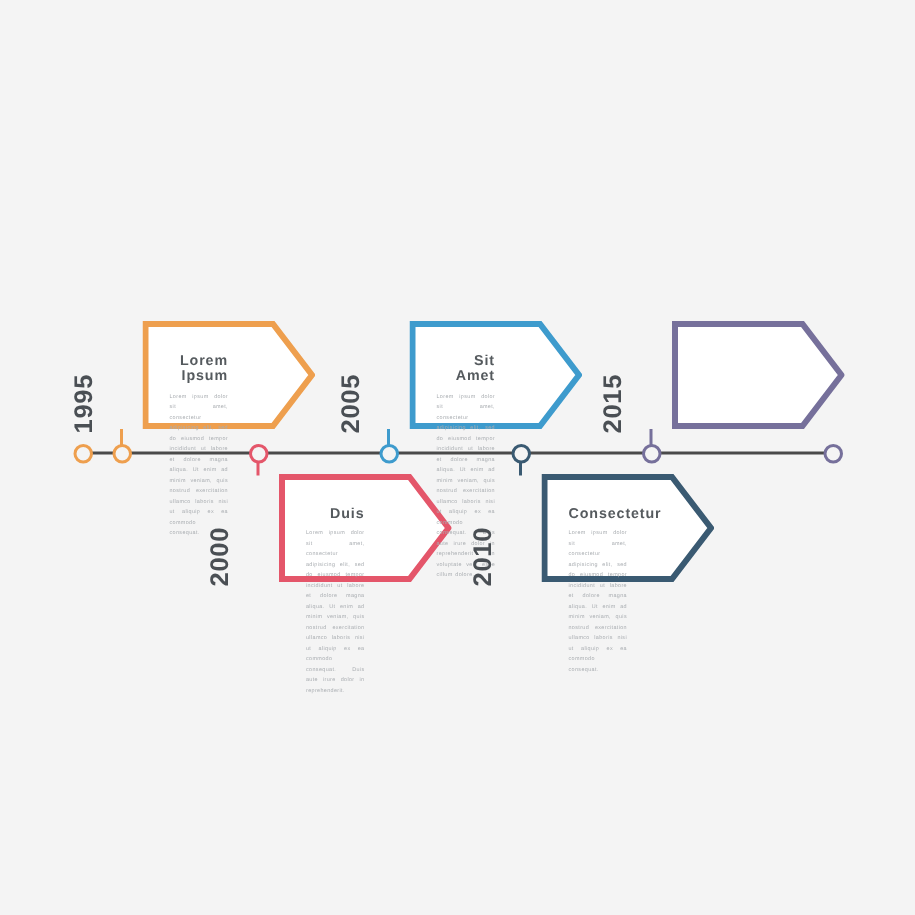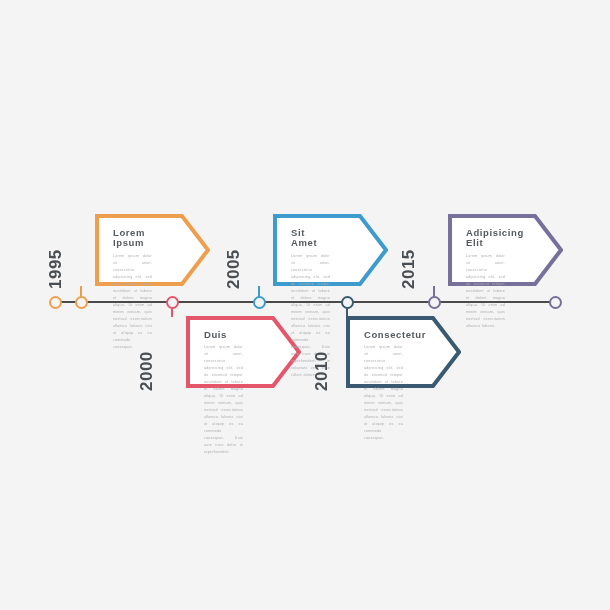"Lorem Ipsum" .card .title { margin: 0 0 4px 0 -> 8px 0 4px 0; text-align: none -> right }
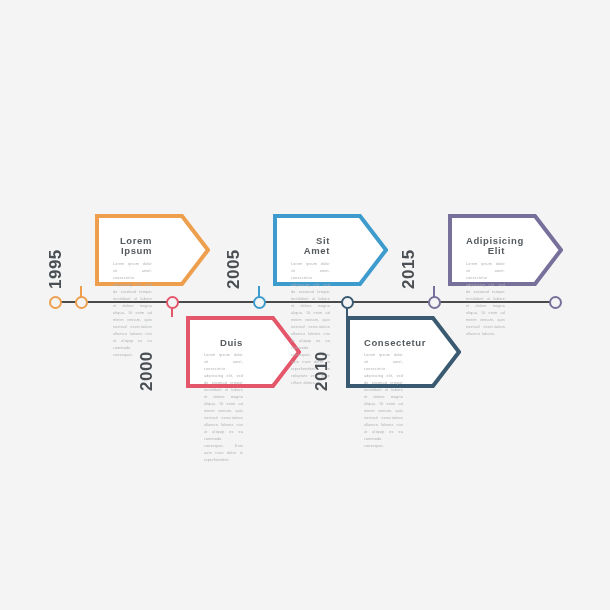"Adipisicing Elit" div.content { html: <div> <div>Adipisicing Elit</div> <div>Lorem ipsum dolor sit amet, consectetur adipisicing elit, sed do eiusmod tempor incididunt ut labore et dolore magna aliqua. Ut enim ad minim veniam, quis nostrud exercitation ullamco laboris.</div> </div> -> none }
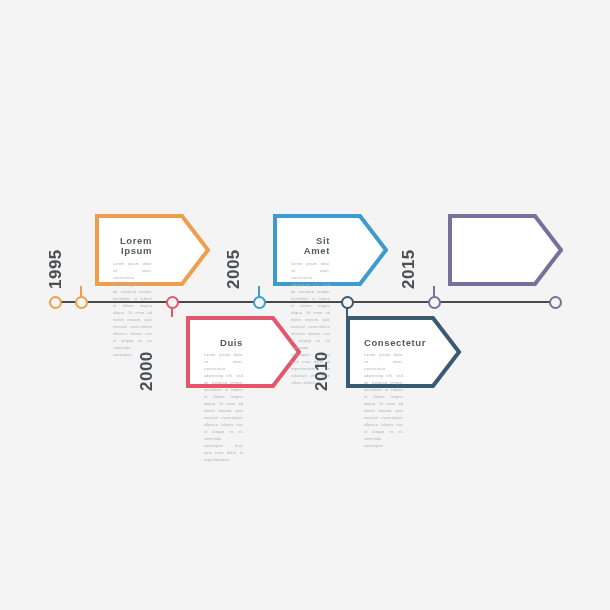"Consectetur" div.card { left: 346px -> 361px }
